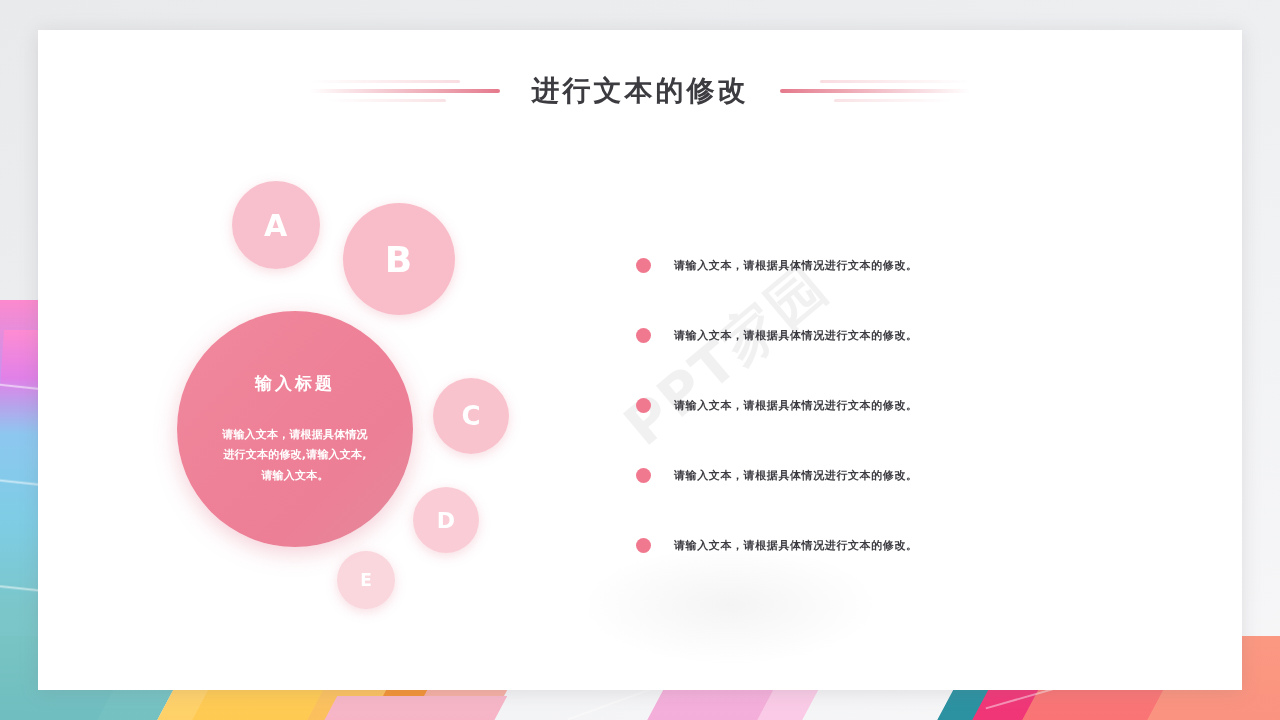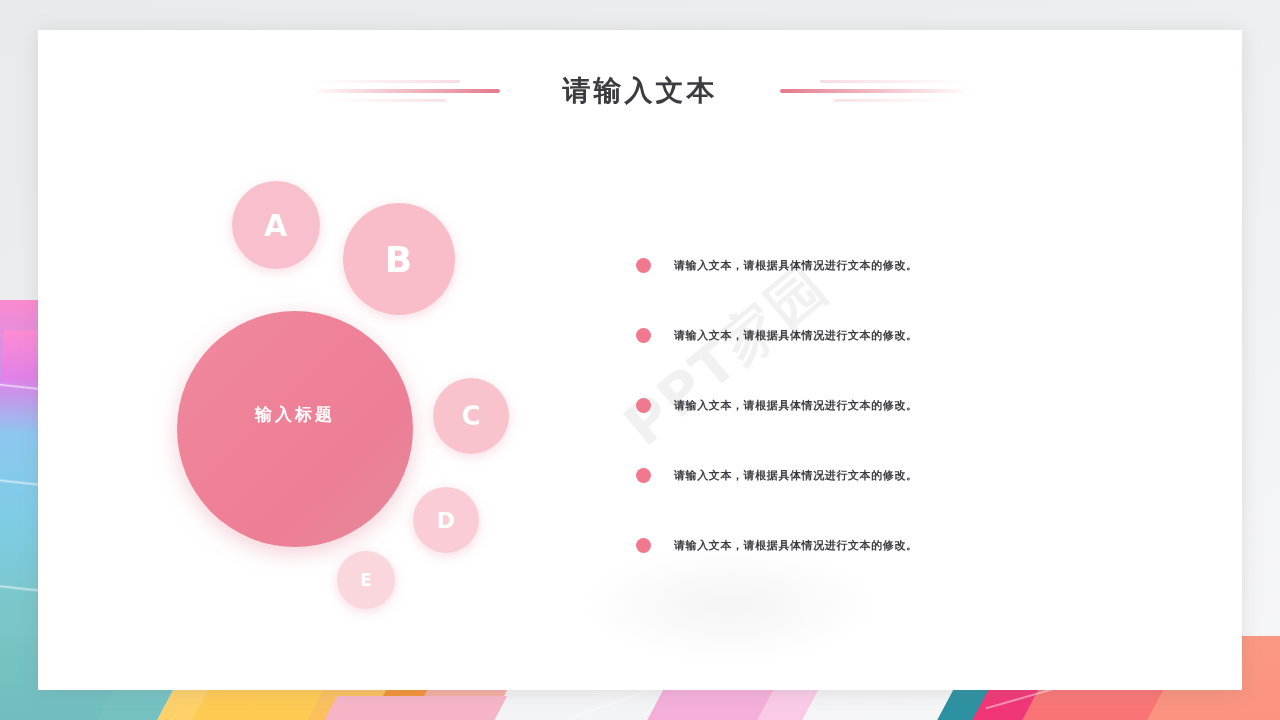"请输入文本" div { text: 请输入文本 -> 进行文本的修改 }
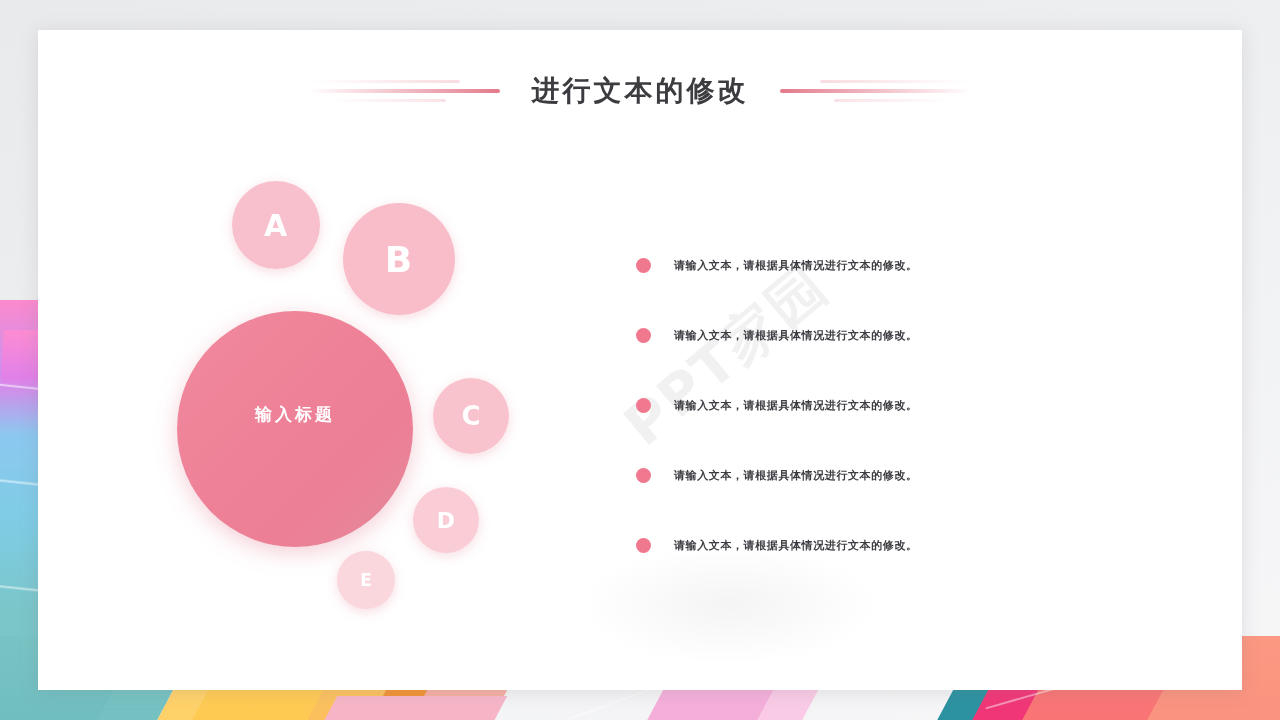"请输入文本，请根据具体情况" div.b-body { html: none -> <div> <span>请输入文本，请根据具体情况</span><br> <span>进行文本的修改,请输入文本,</span><br> <span>请输入文本。</span> </div> }
